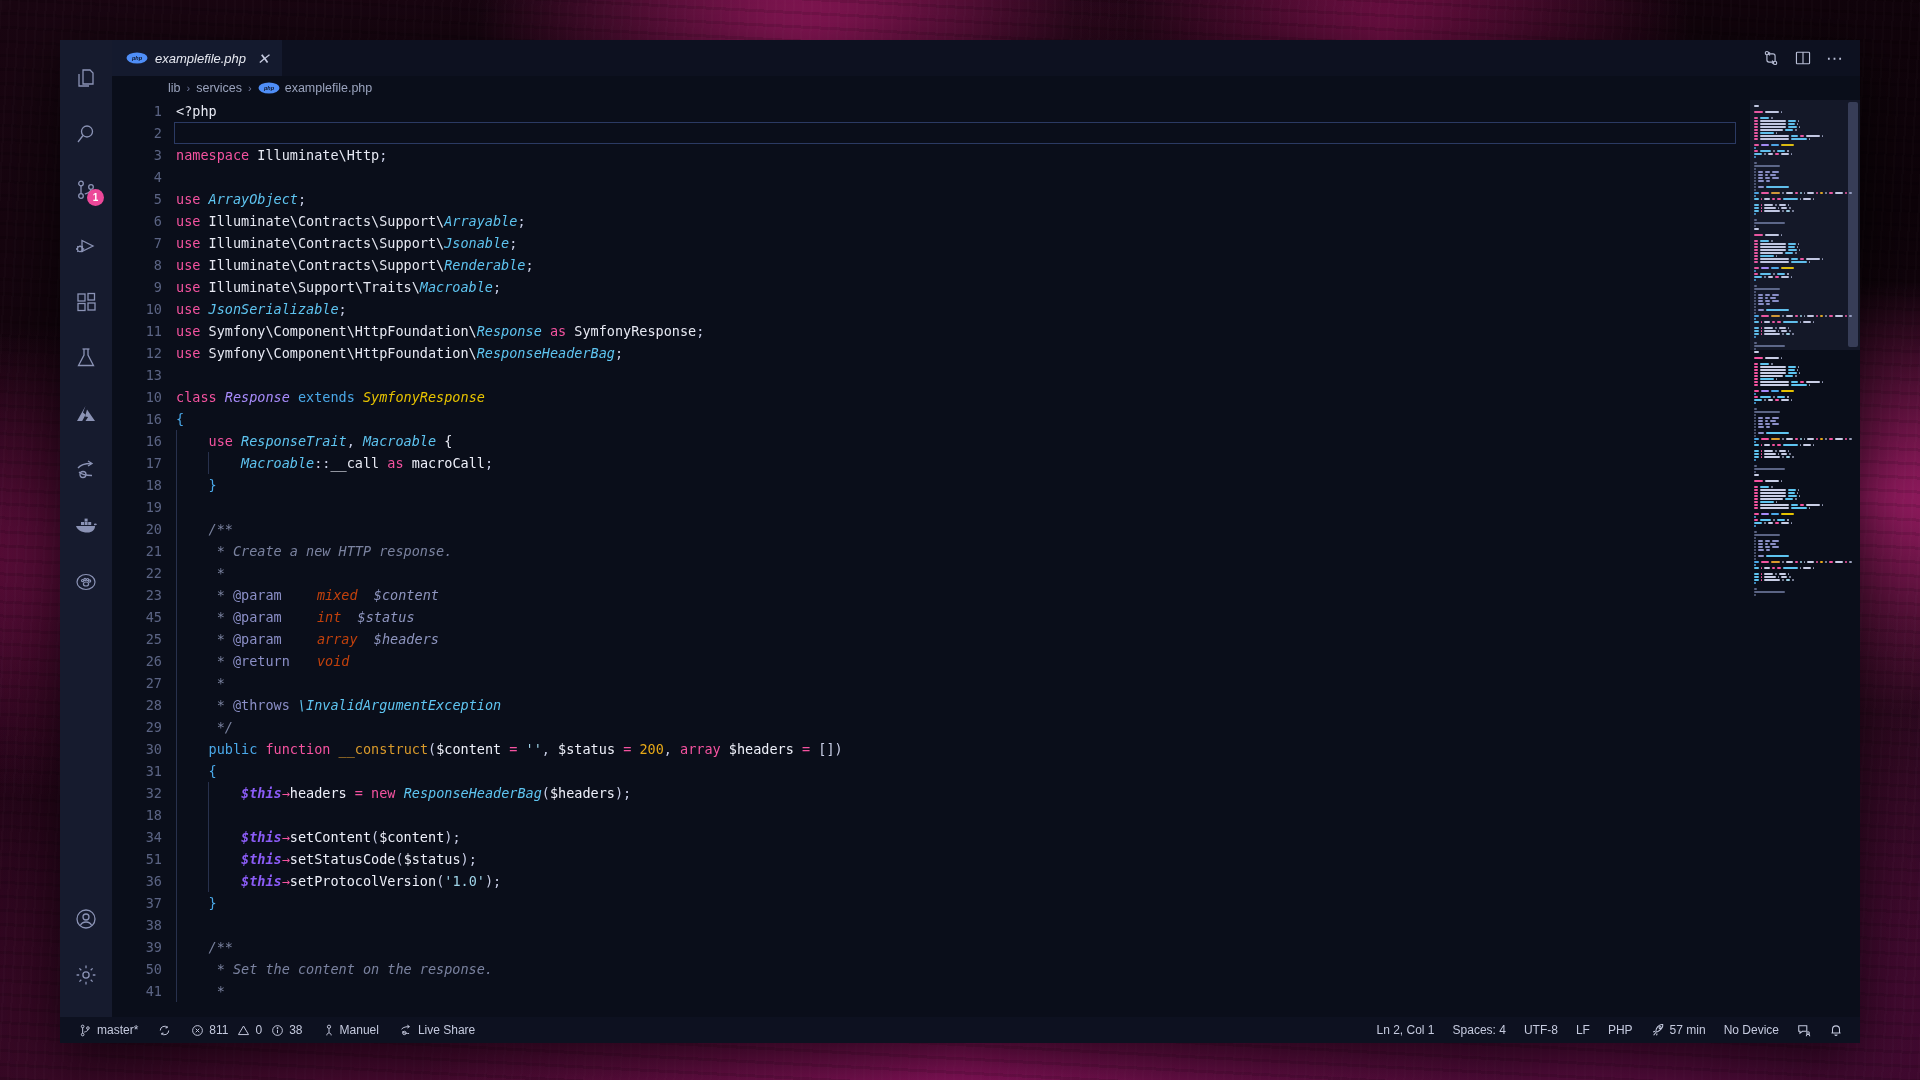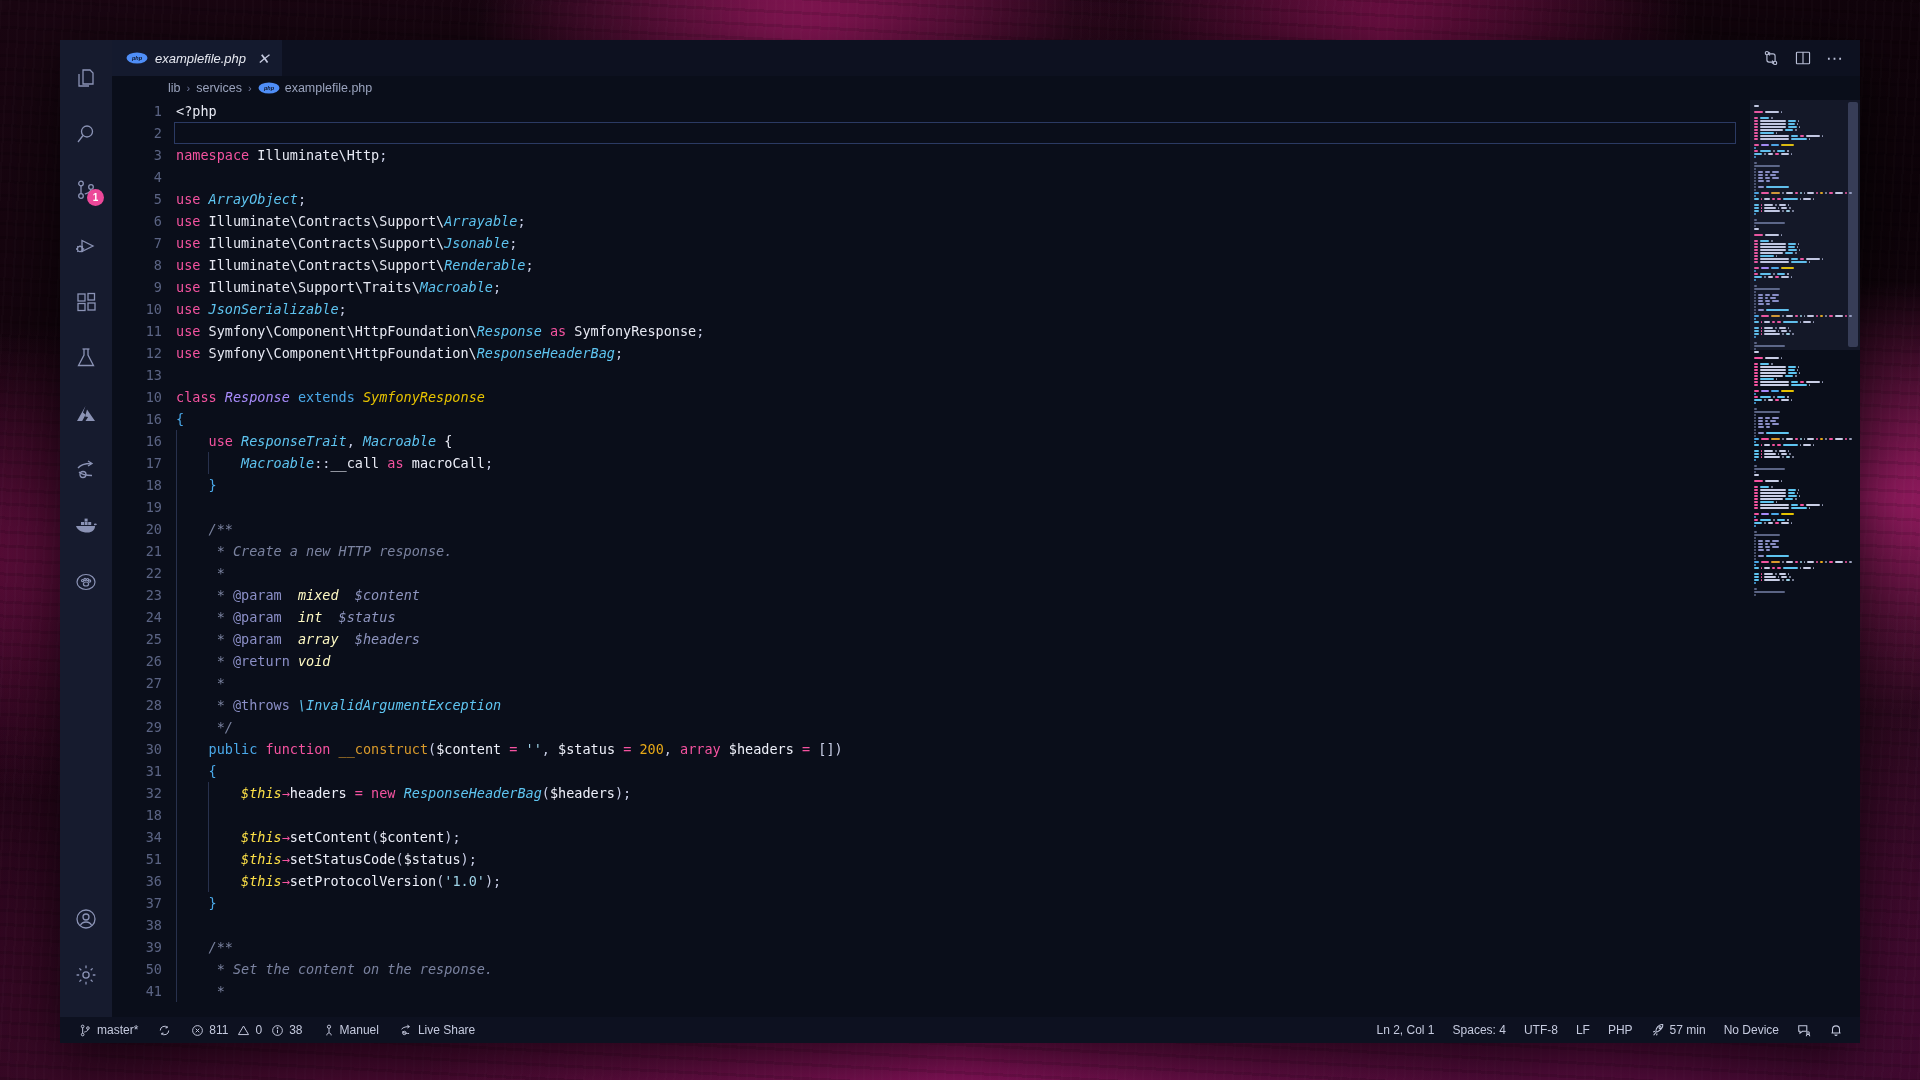"mixed" .t-doctype { color: #fef9c3 -> #c2410c; margin-left: none -> 19px }
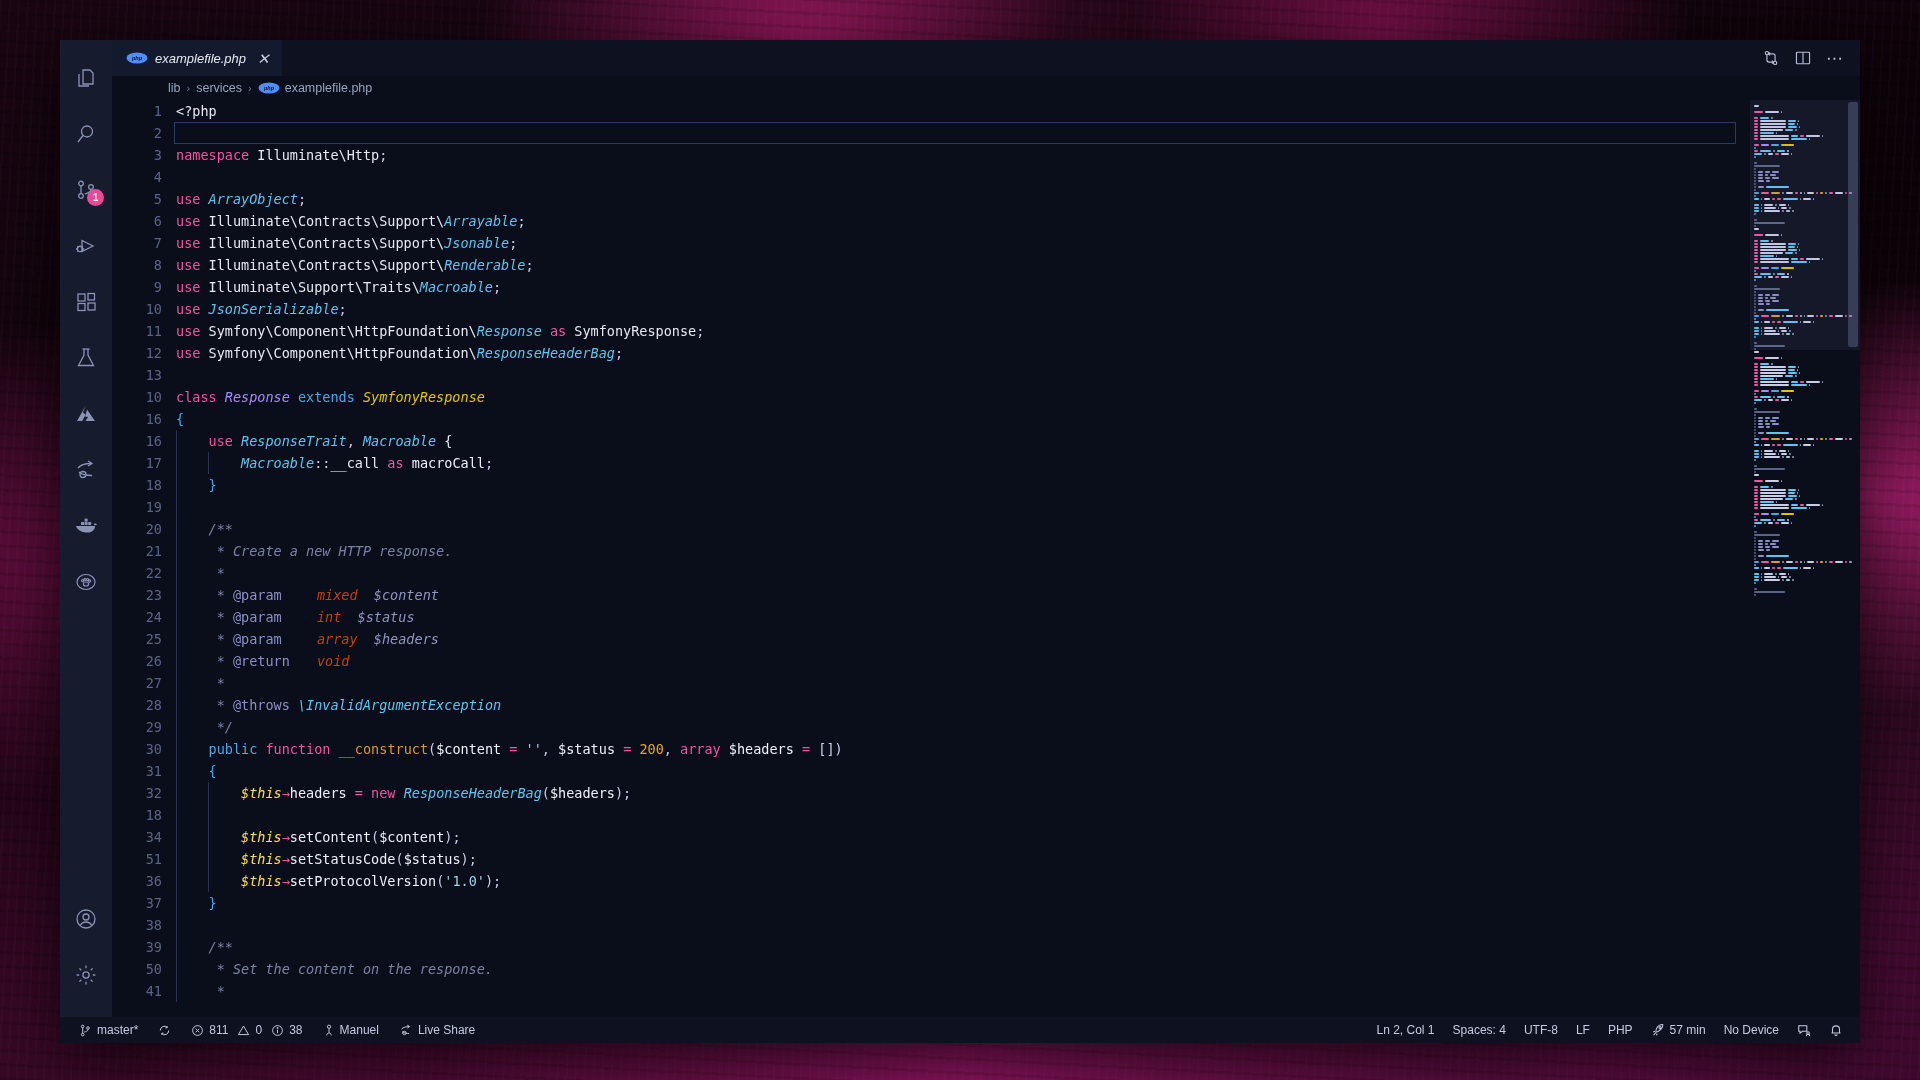"24" div.ln { text: 24 -> 45 }
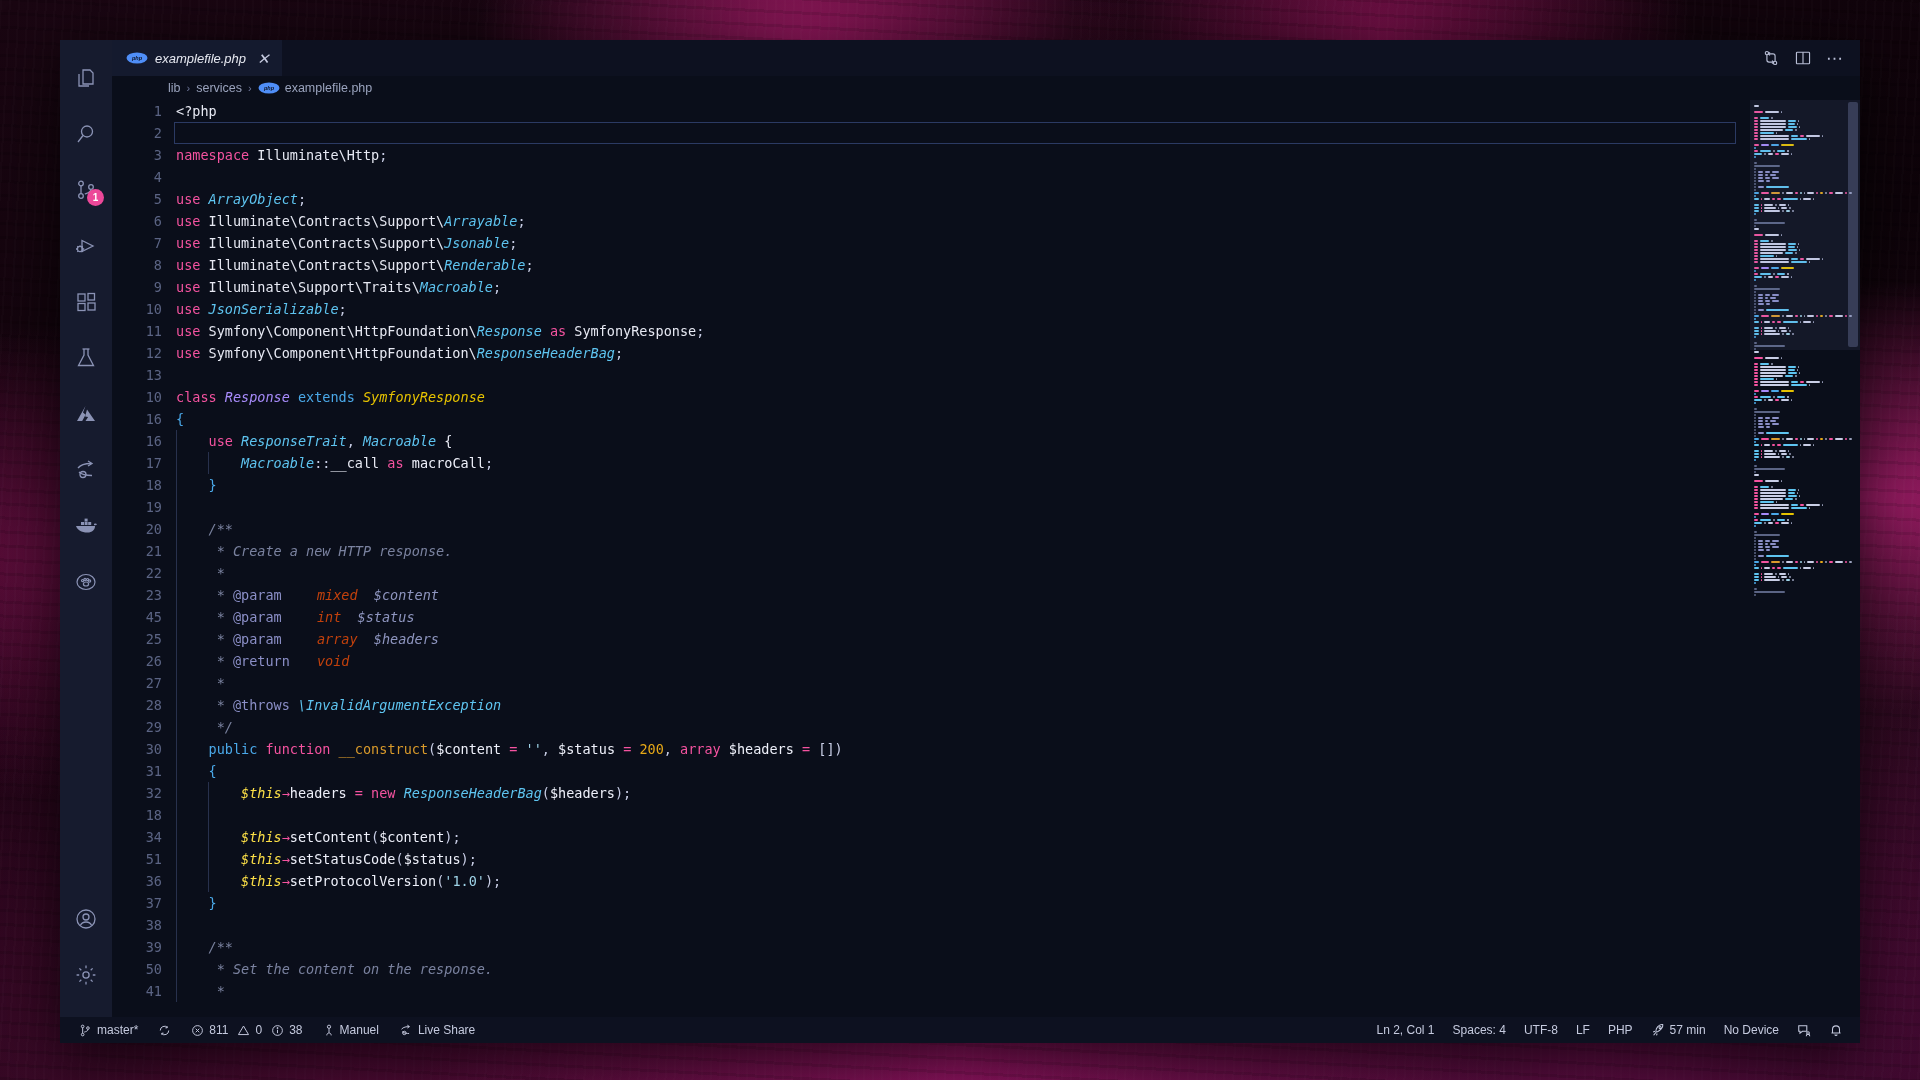"$this" .t-this { color: #fde047 -> #8b5cf6; font-weight: none -> bold }
